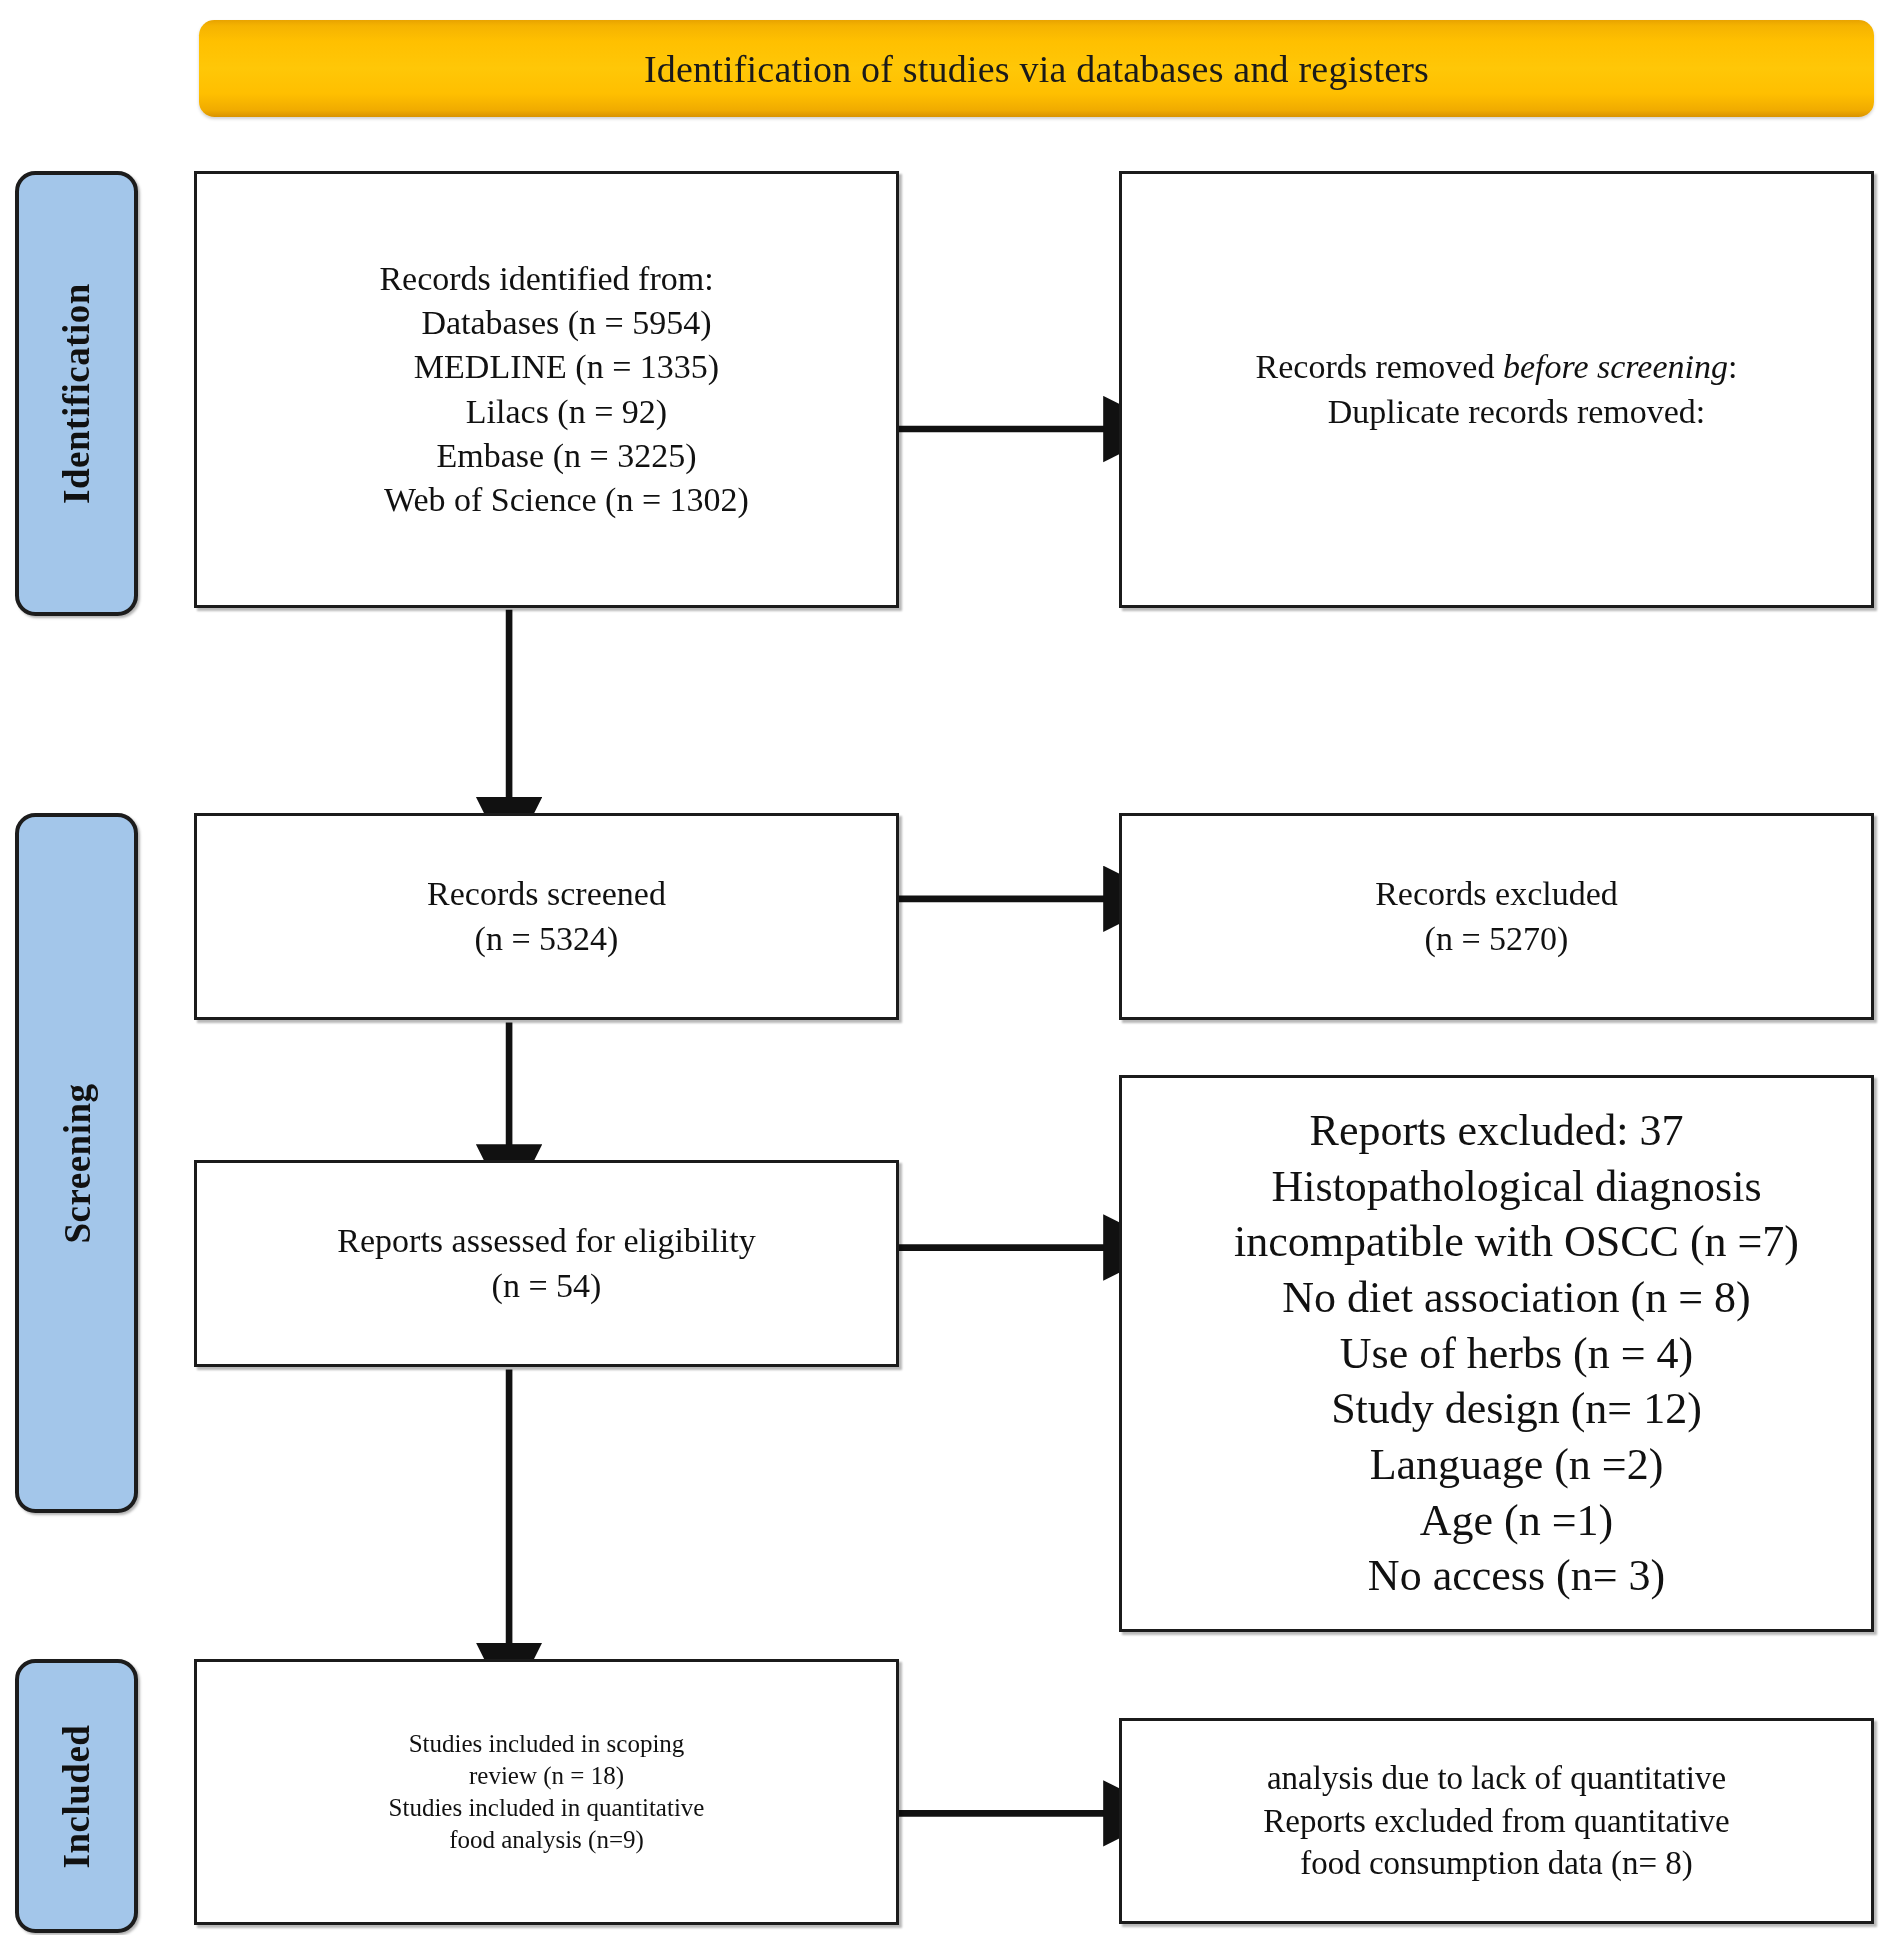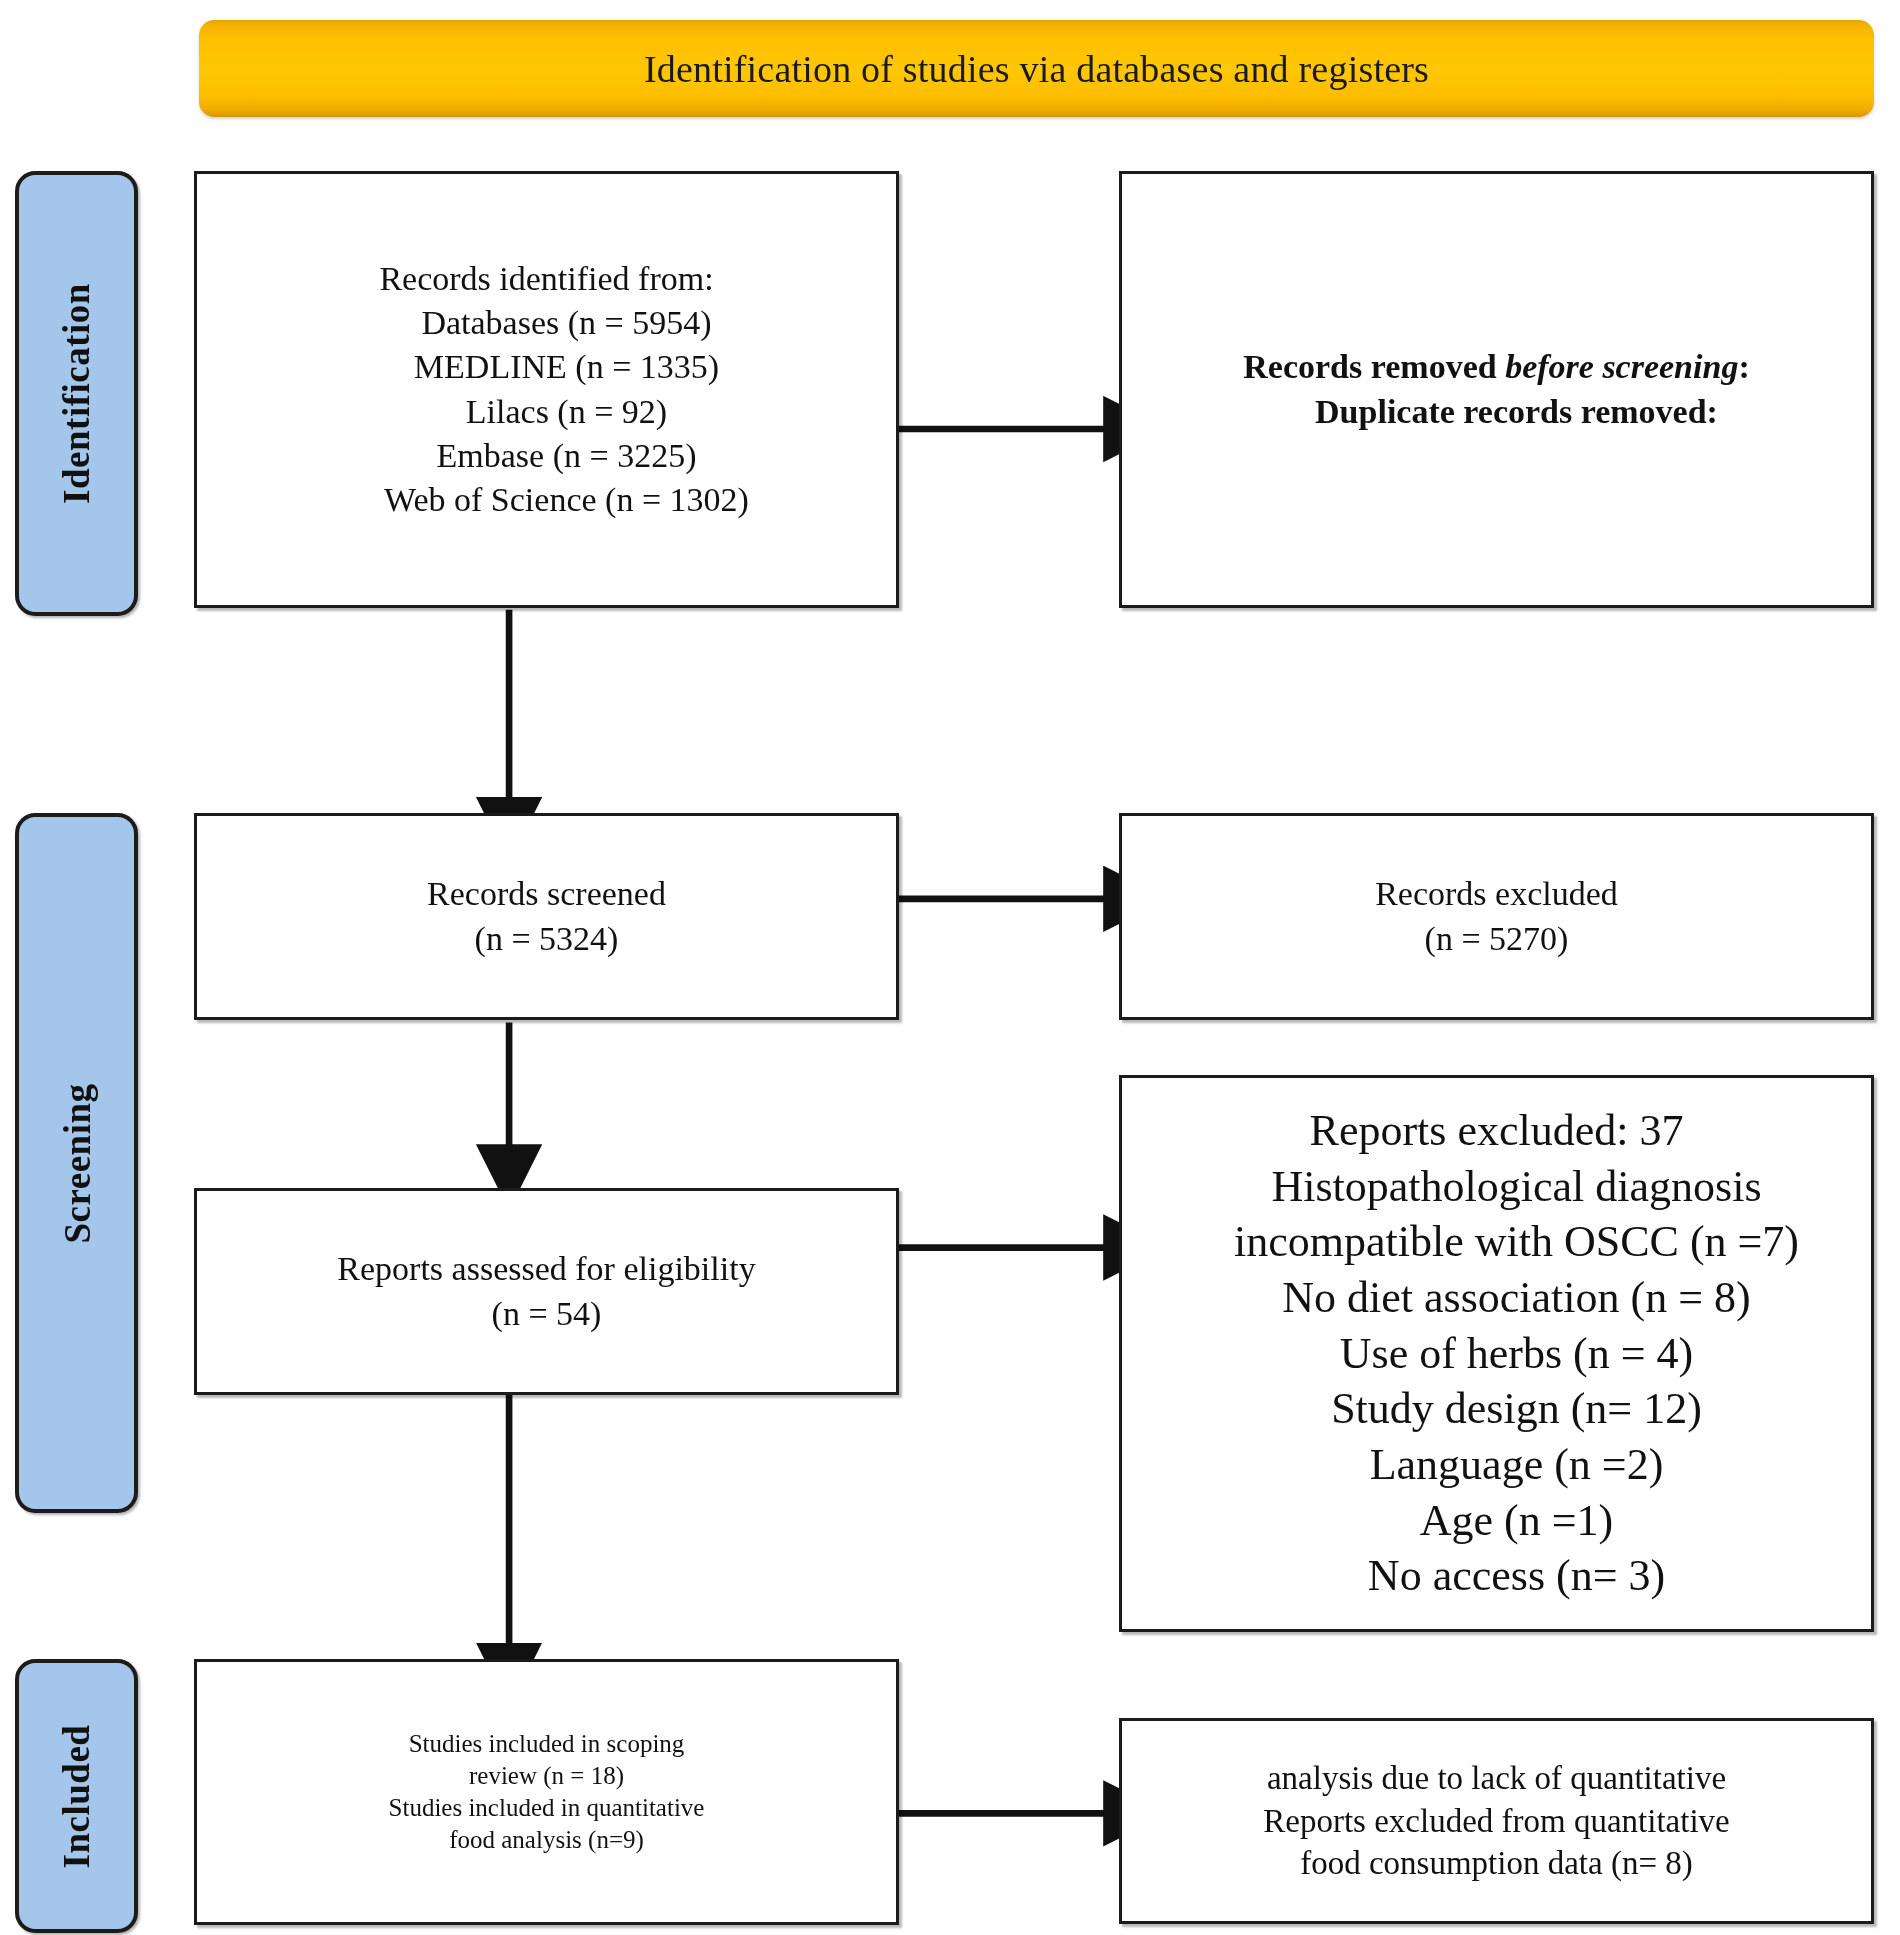"Records removed before screening:" #box-removed { font-weight: bold -> none }
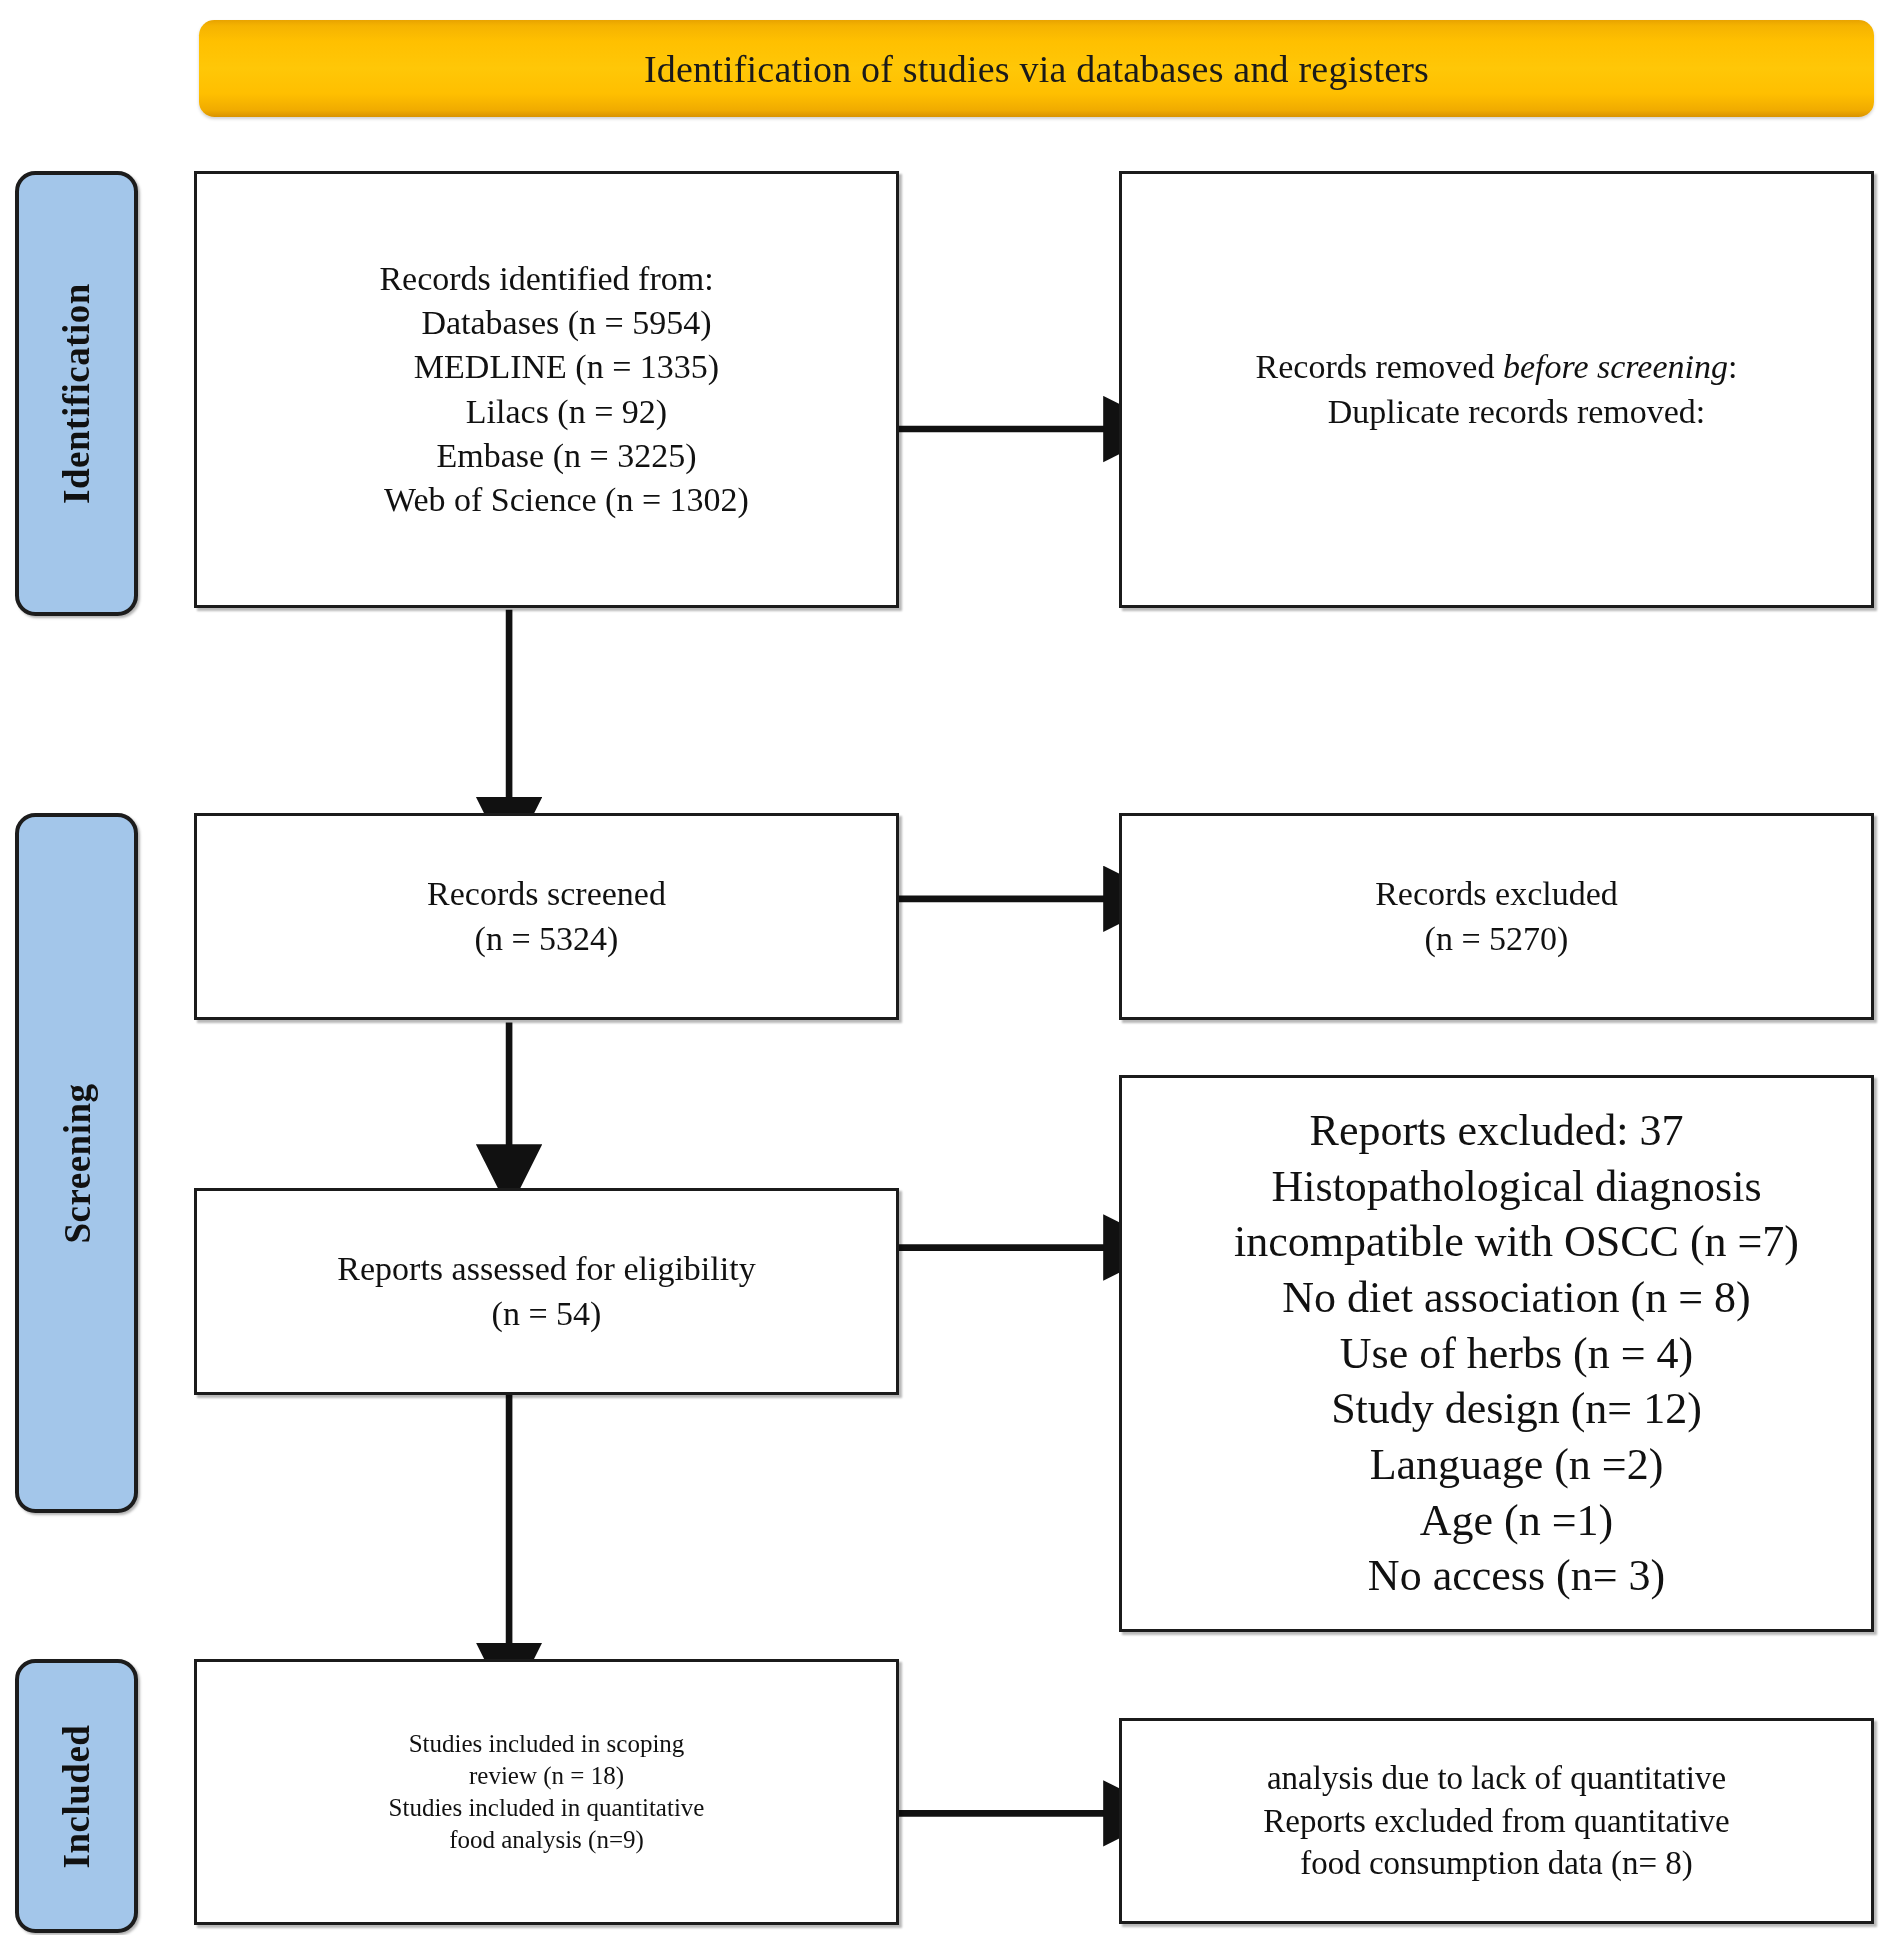"Reports assessed for eligibility" #box-eligibility { margin-top: 28px -> none }
